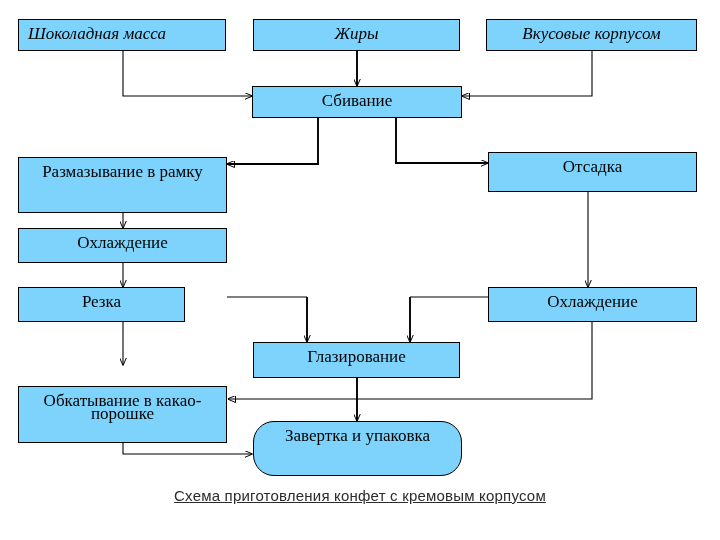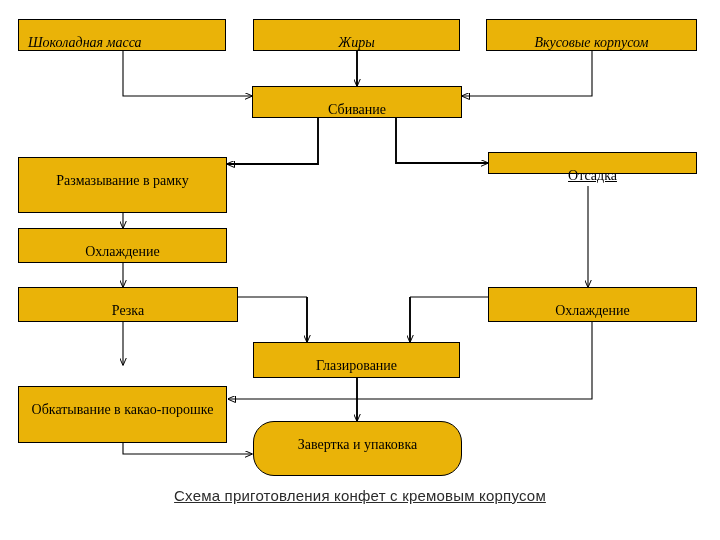"Шоколадная масса" .node { background: #eab308 -> #7dd3fc; font-size: 14px -> 17px; padding-top: 16px -> 7px }
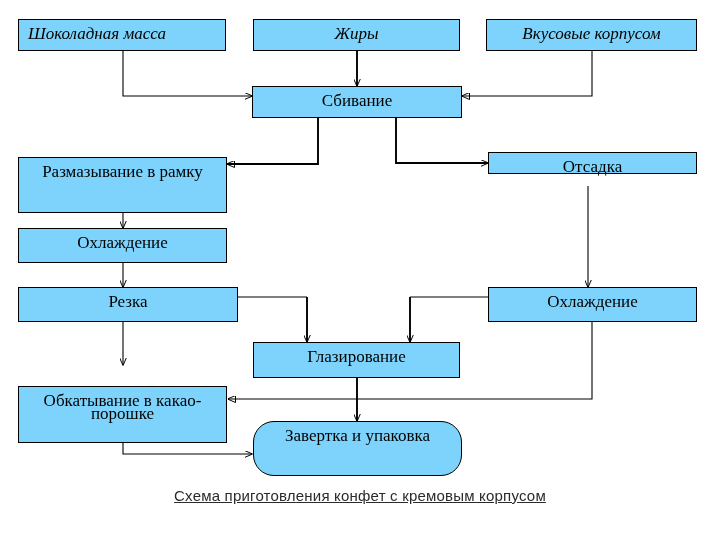"Отсадка" div.node { height: 22px -> 40px; text-decoration: underline -> none }
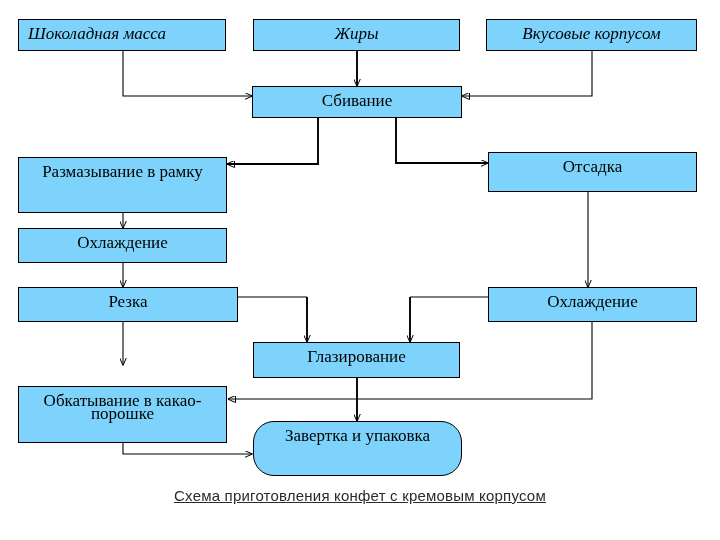"Резка" div.node { width: 220px -> 167px }
